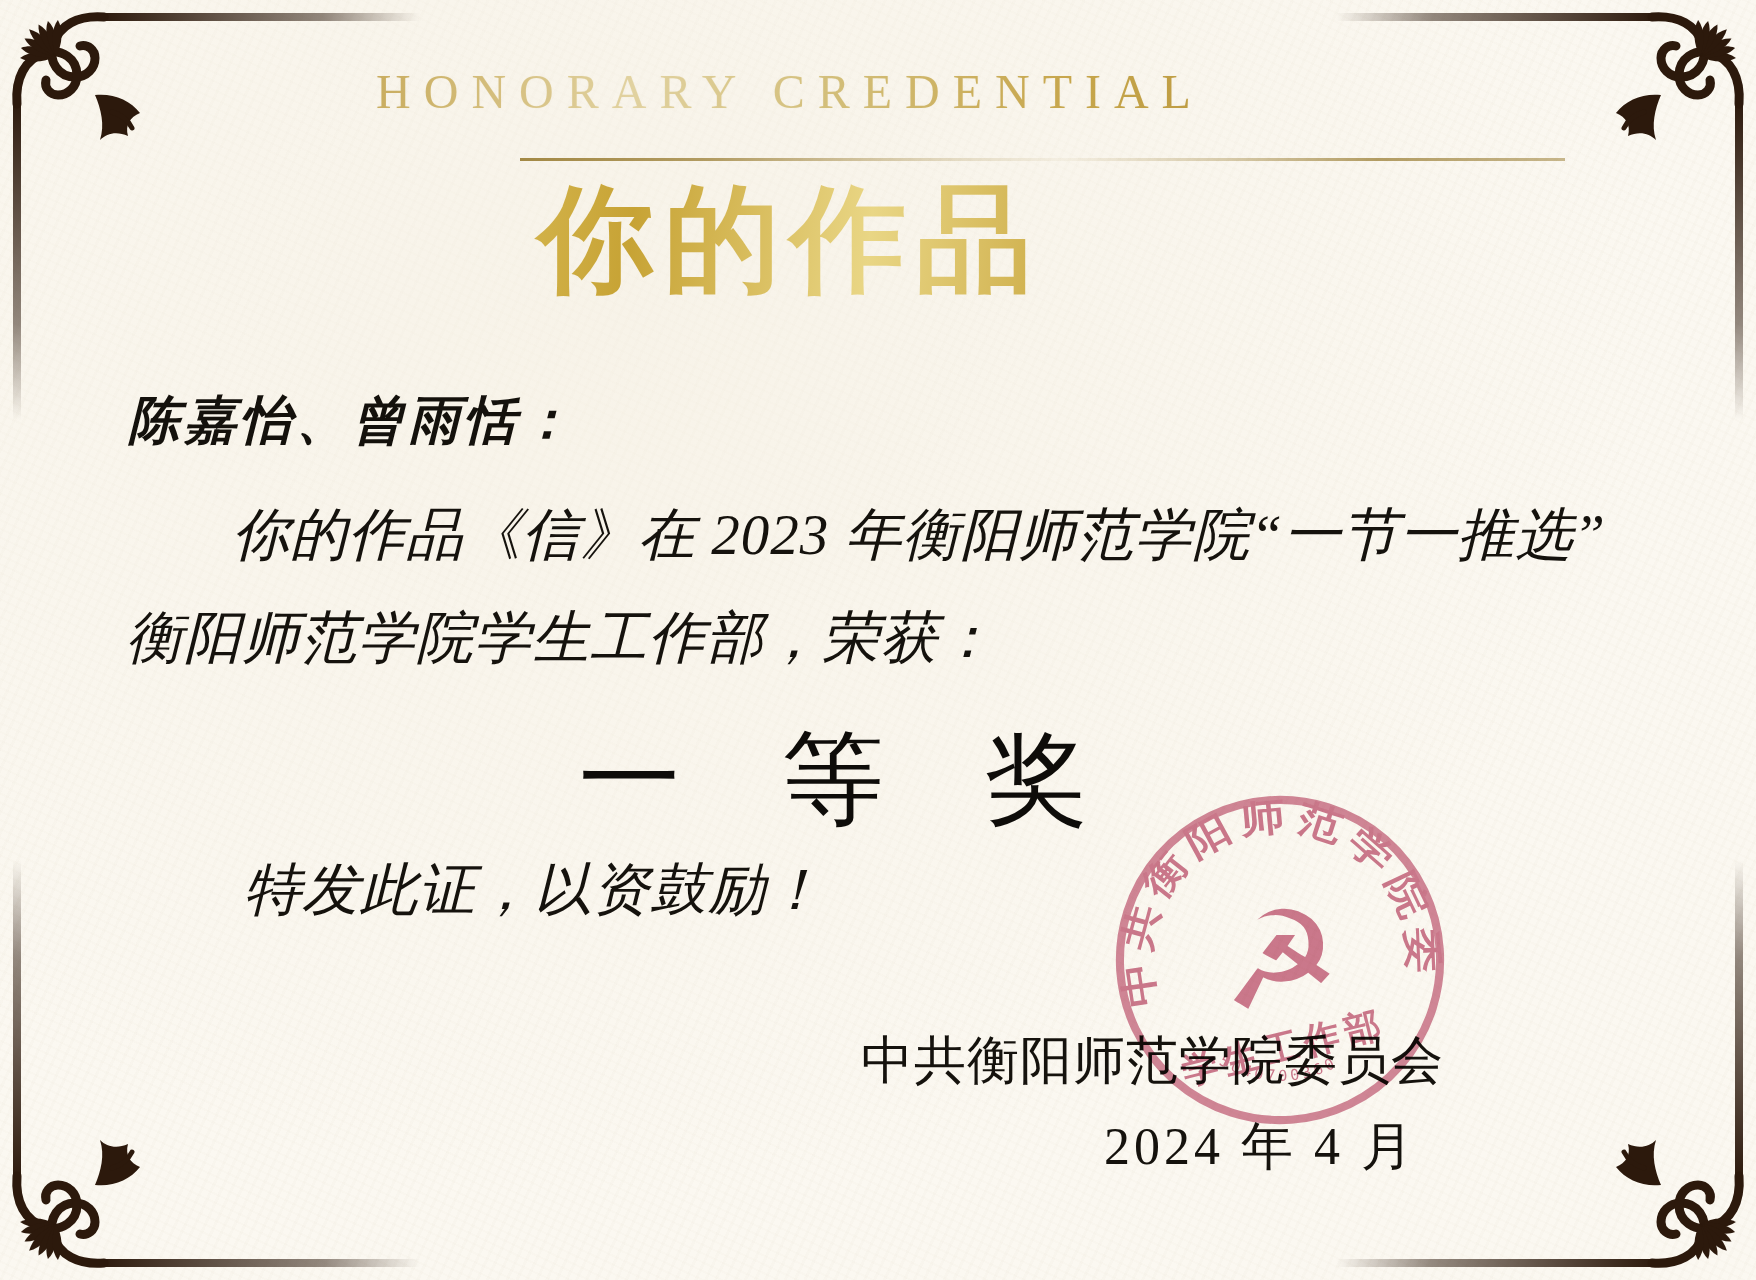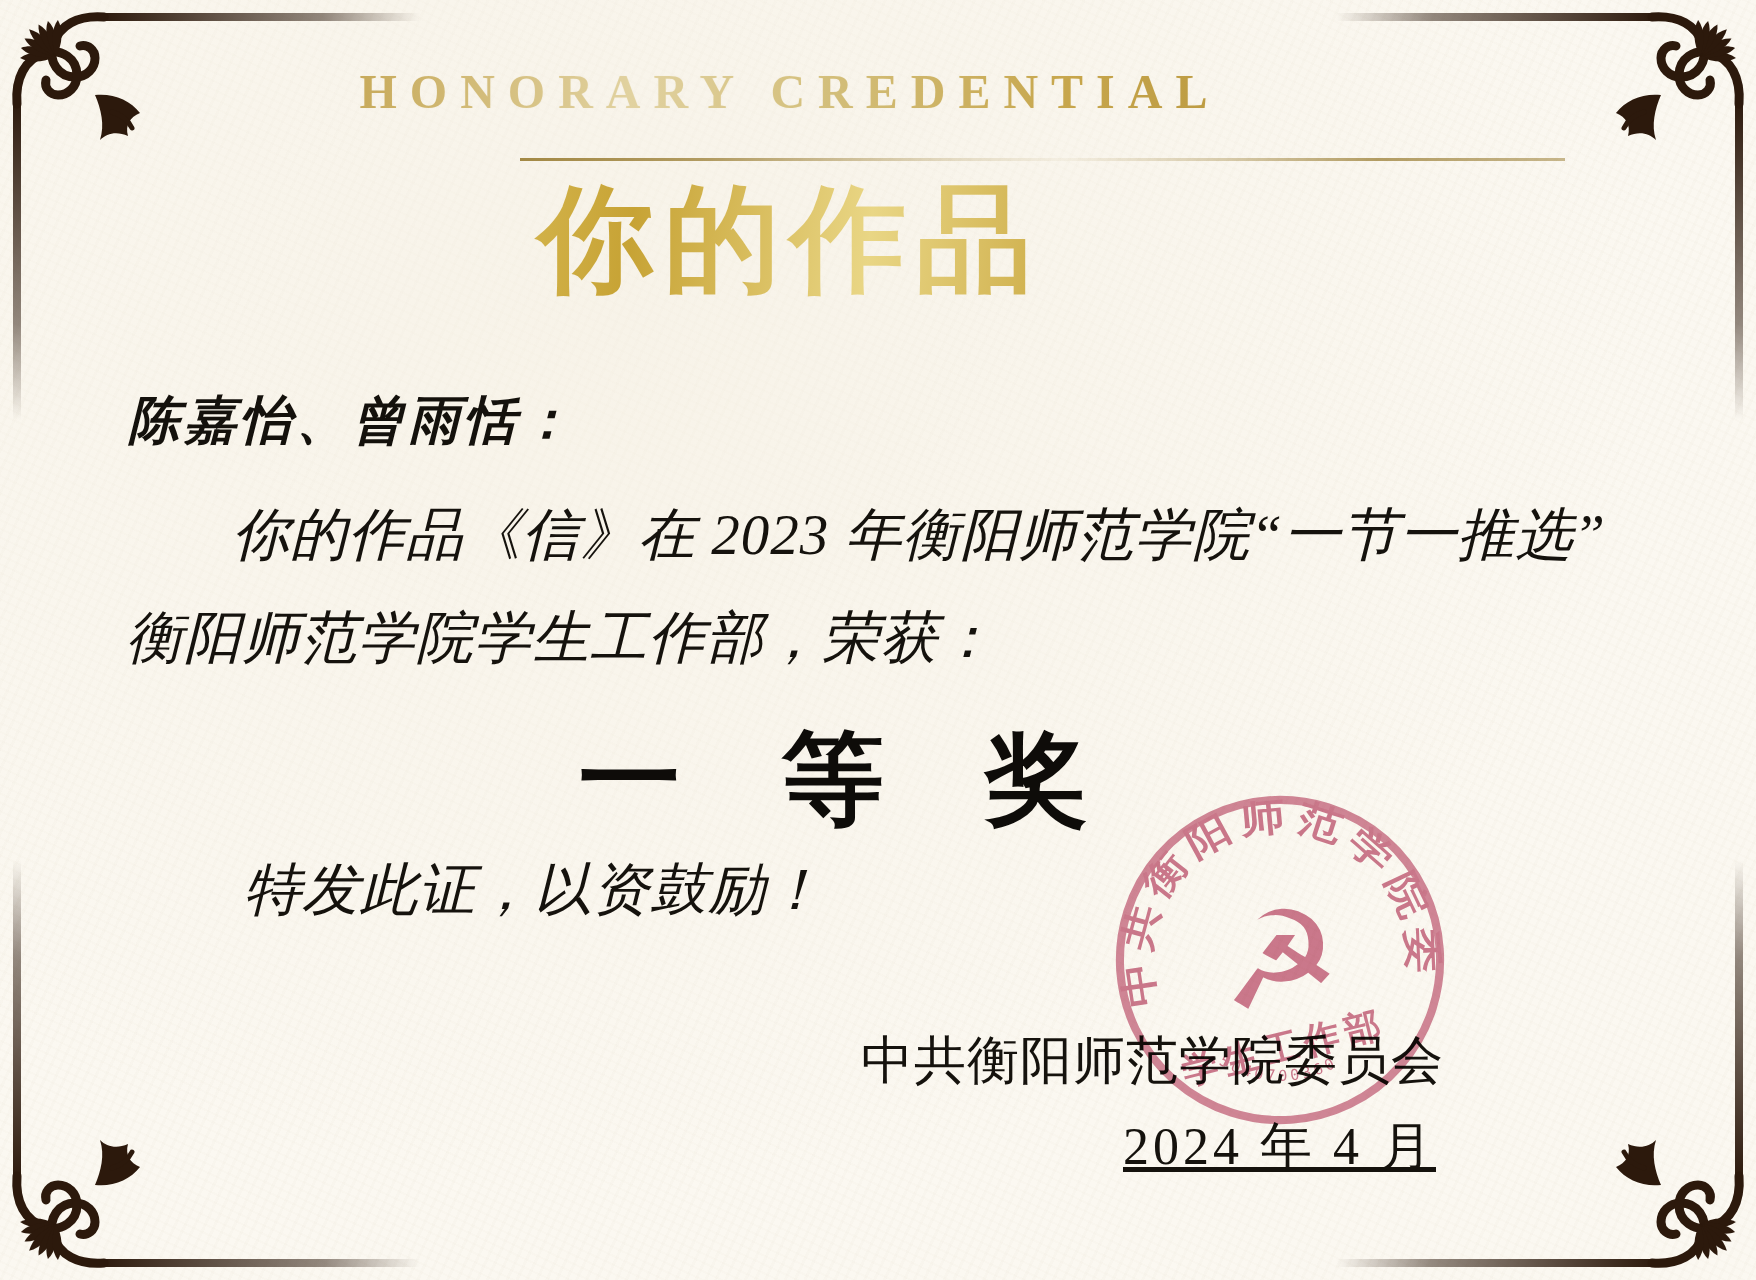"HONORARY CREDENTIAL" .gold-en { font-weight: bold -> normal }
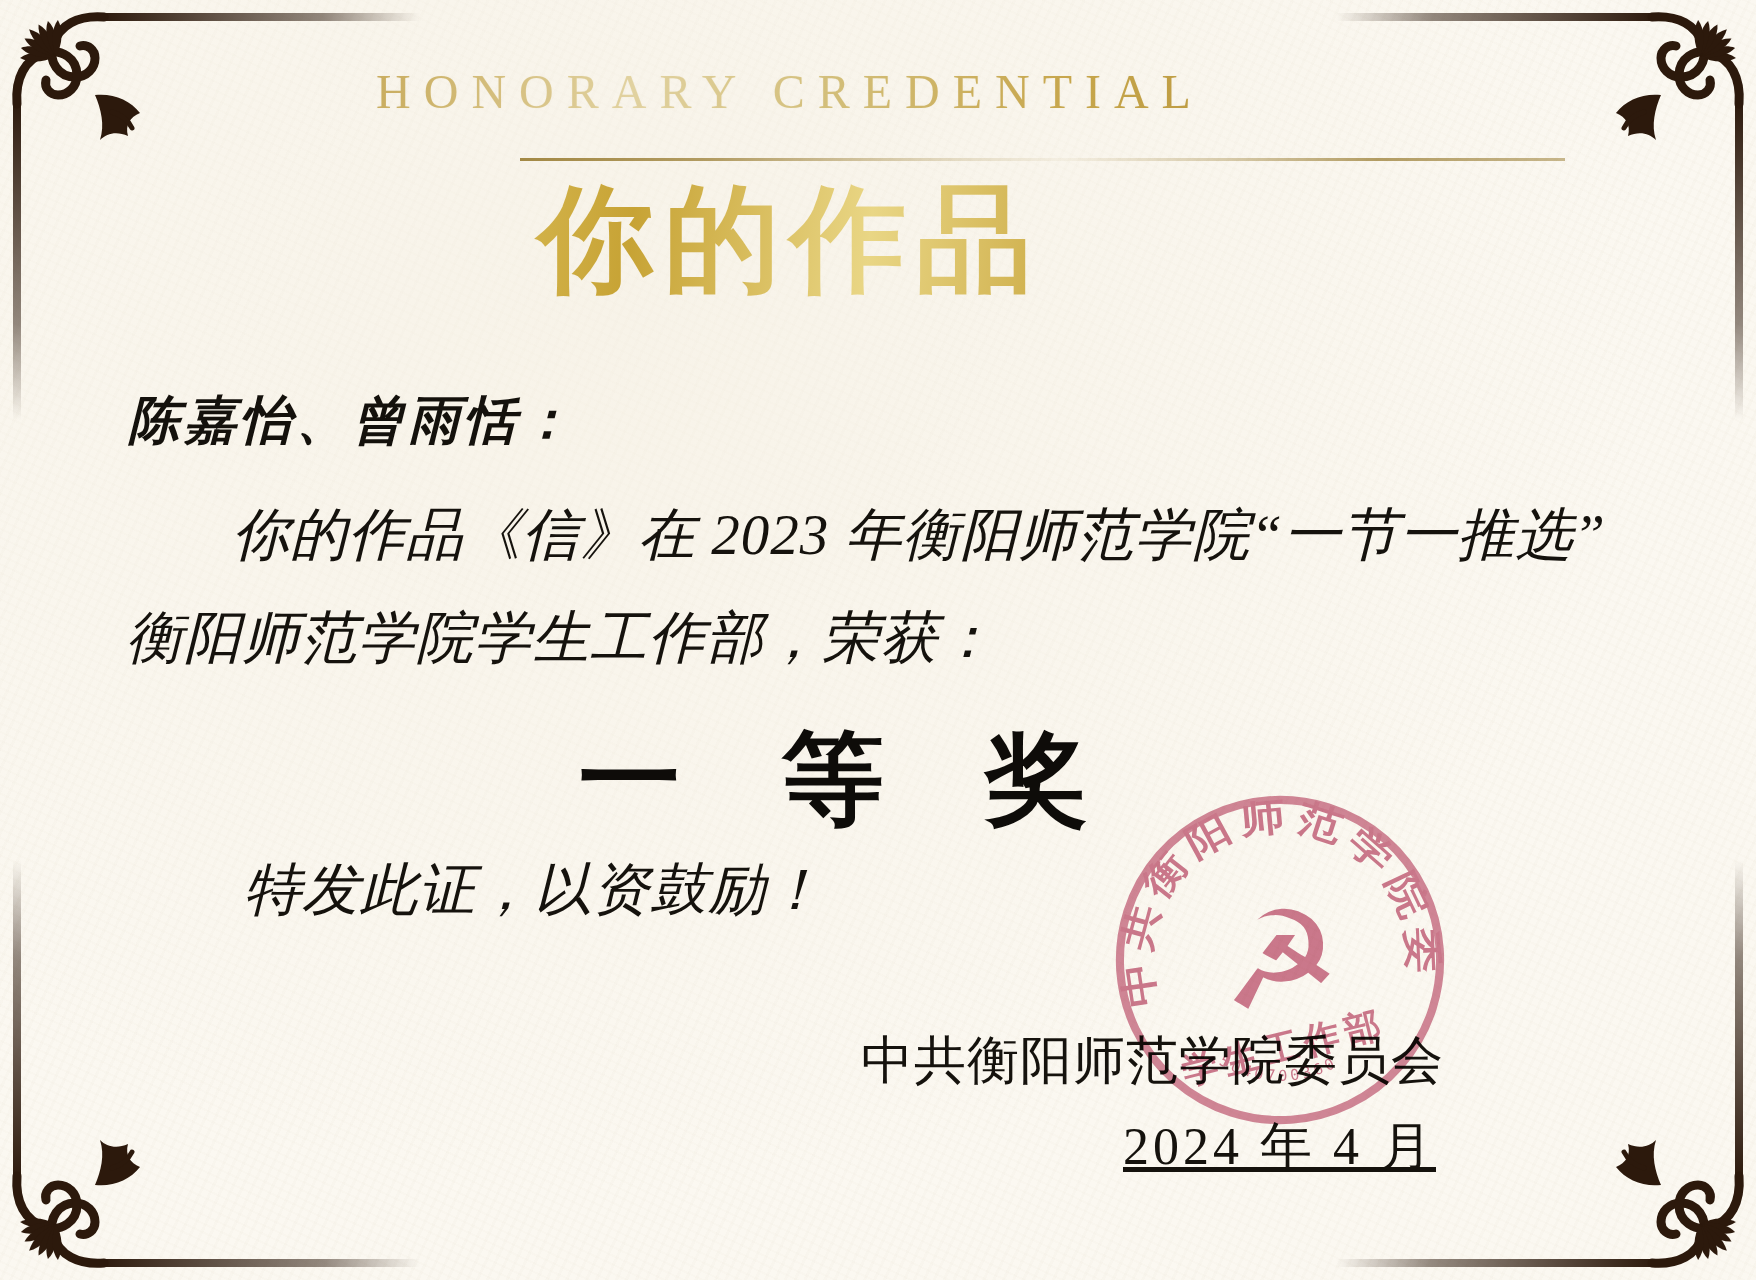"一 等 奖" .award { font-weight: 700 -> 400 }
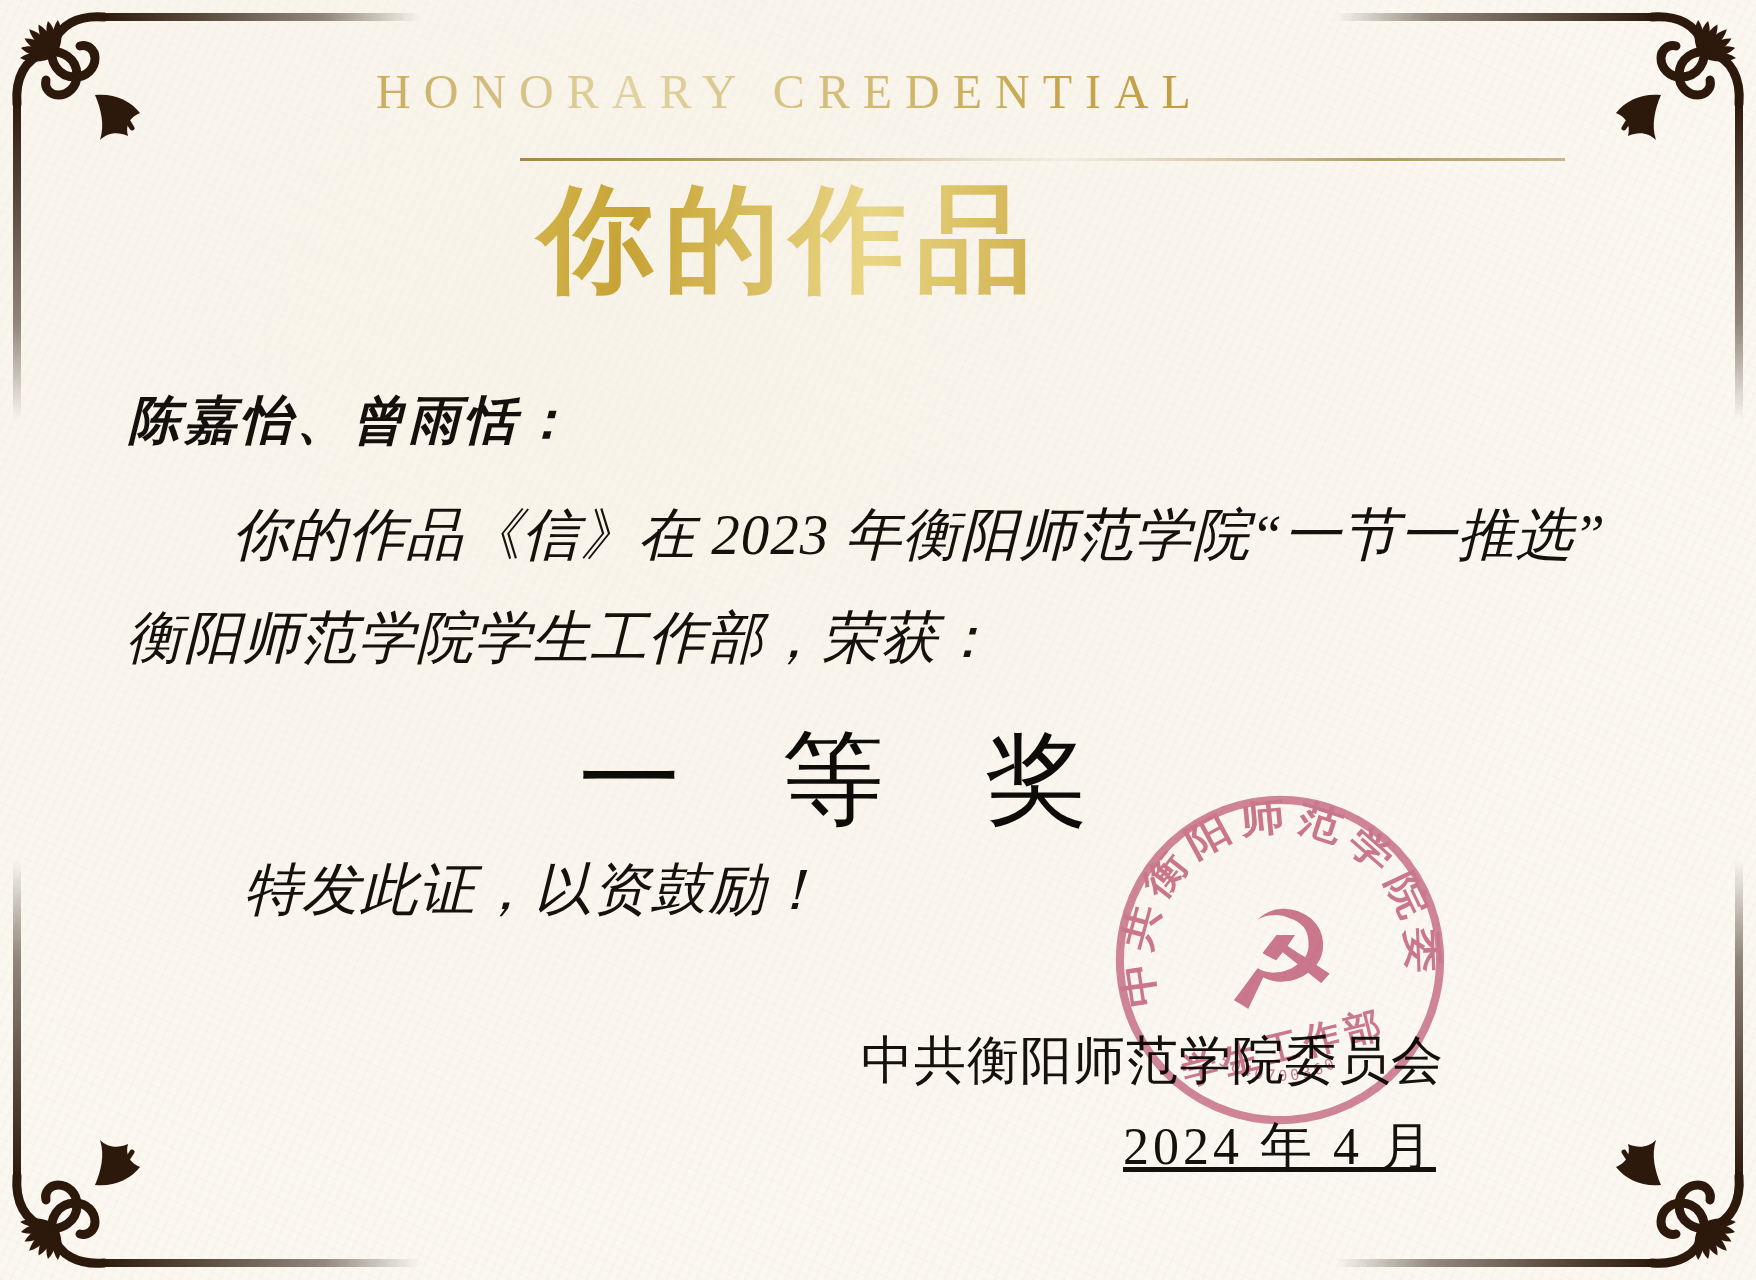"2024 年 4 月" .date { right: 320px -> 339px; text-decoration: underline -> none }
